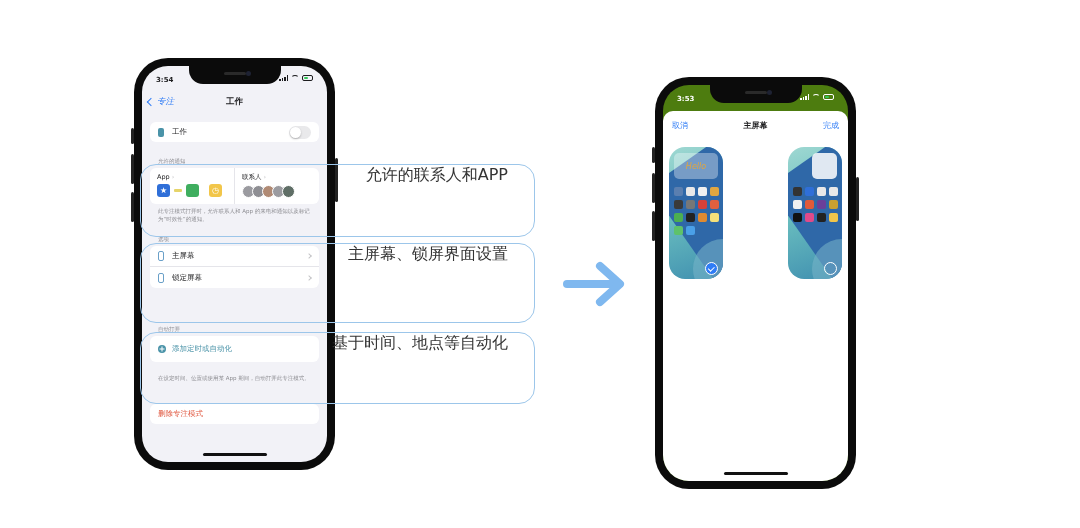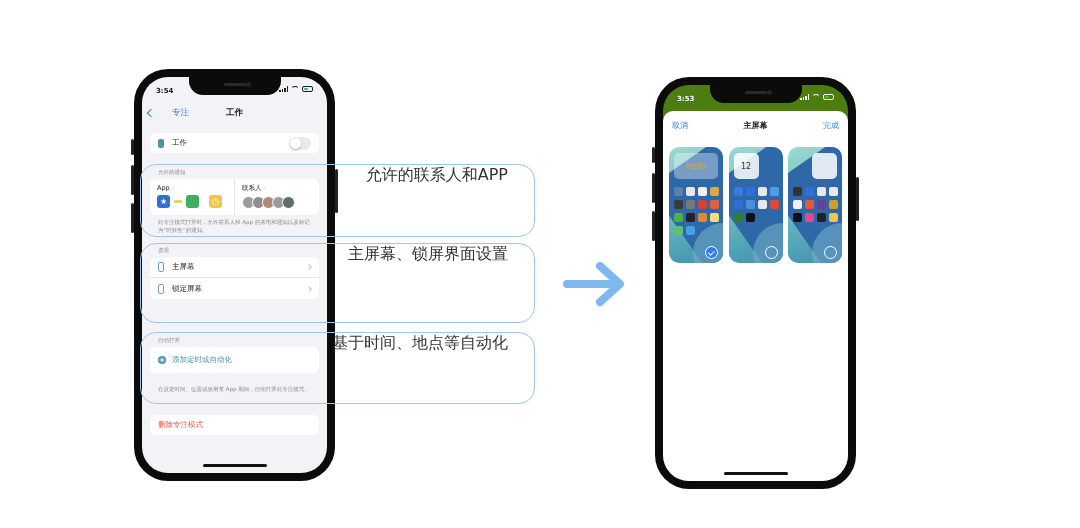"3:54" #phoneL { top: 69px -> 58px }
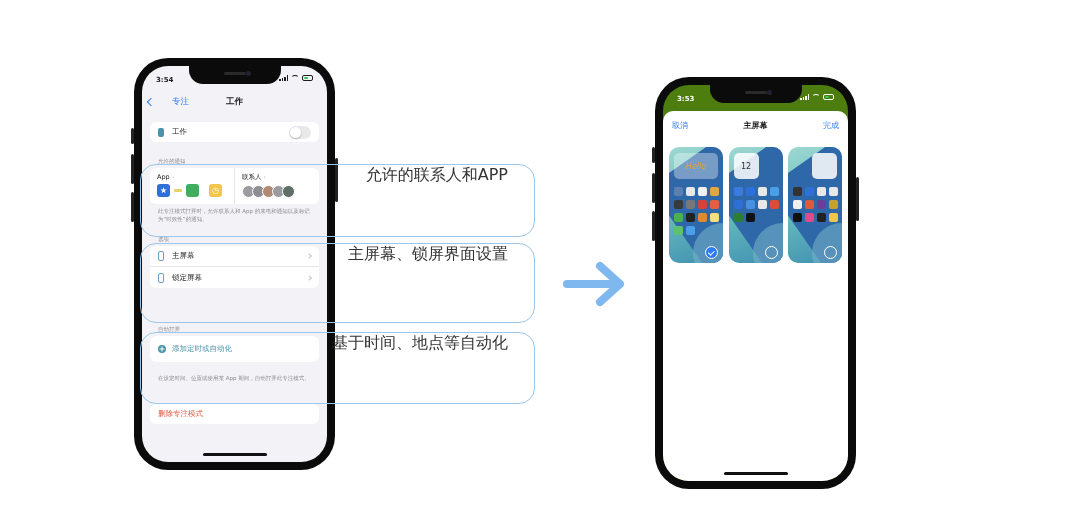"专注" .navbar .back { font-style: none -> italic; gap: 17px -> 2px }
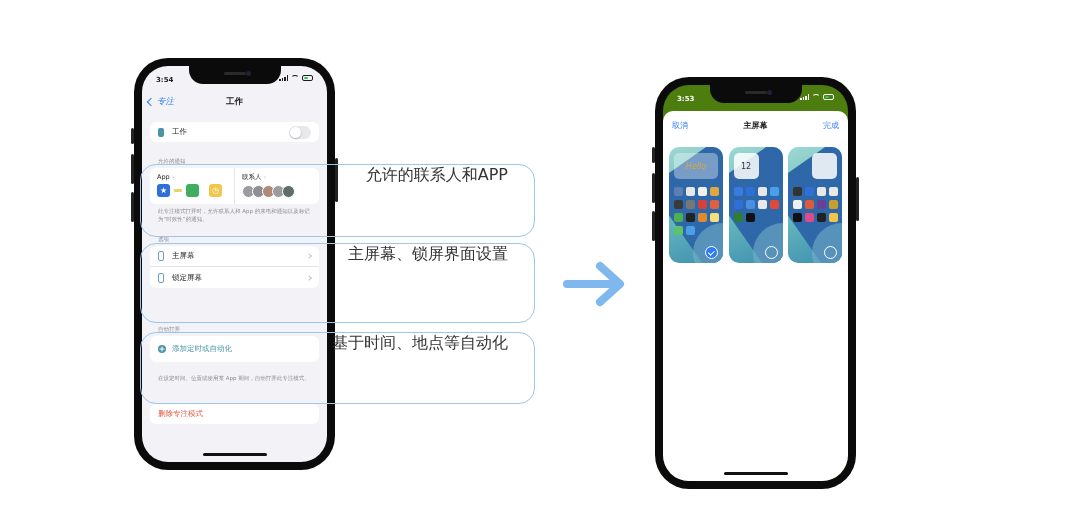"Hello" .page { border-radius: 10px -> 16px; height: 116px -> 132px }
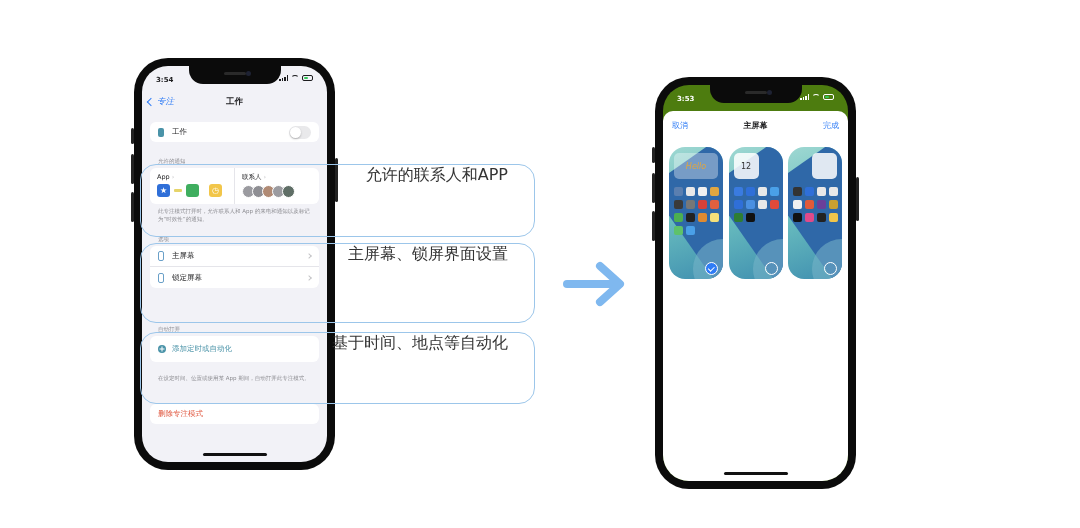"12" div.page { html: <div> <div></div> <div></div> <div>12</div> <div> <i></i> <i></i> <i></i> <i></i> <i></i> <i></i> <i></i> <i></i> <i></i> <i></i> </div> <div></div> </div> -> none }
